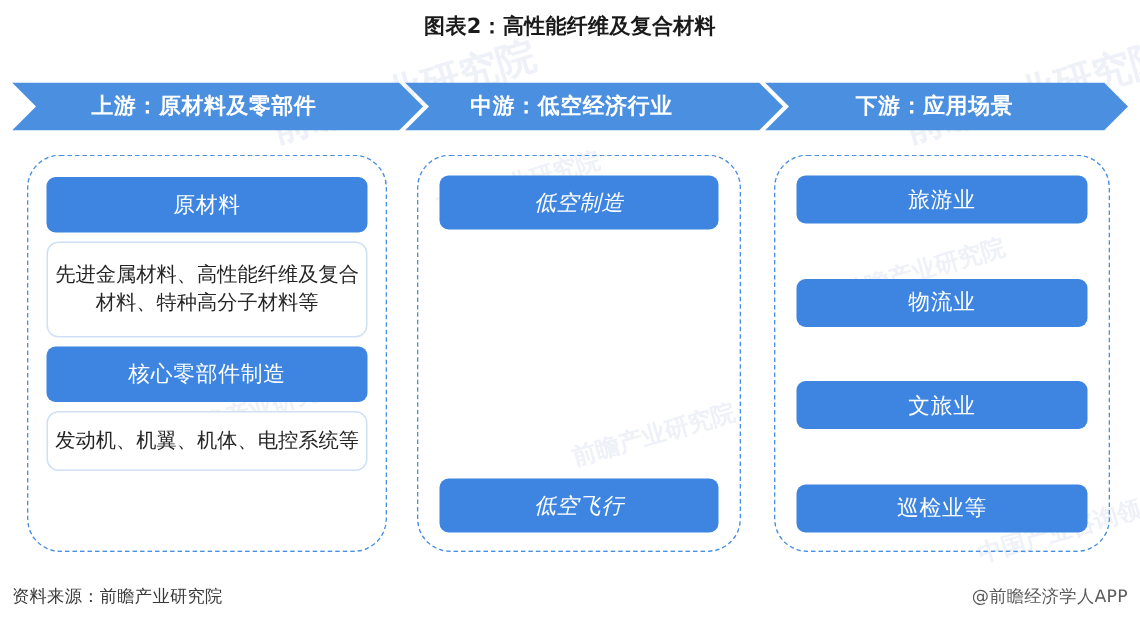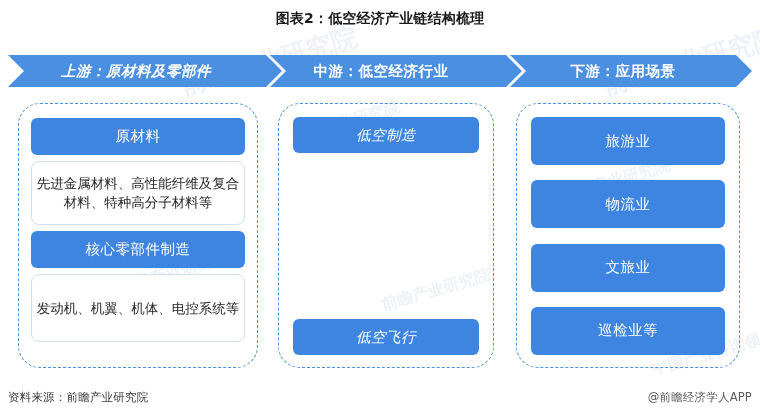"图表2：低空经济产业链结构梳理" div.chart-title { text: 低空经济产业链结构梳理 -> 高性能纤维及复合材料 }
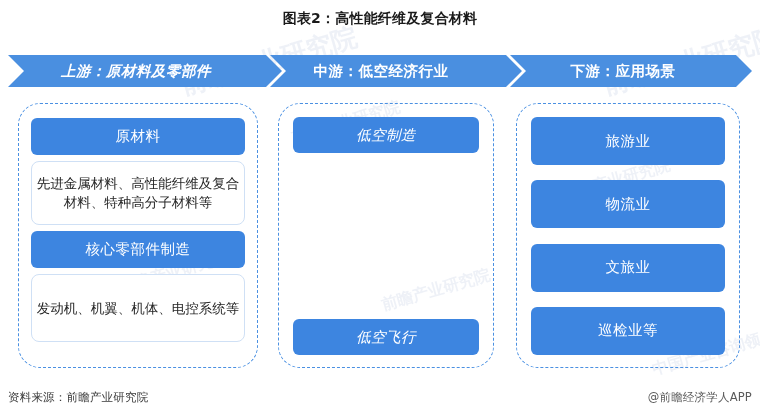"上游：原材料及零部件" .chev-label.up { font-style: italic -> none }
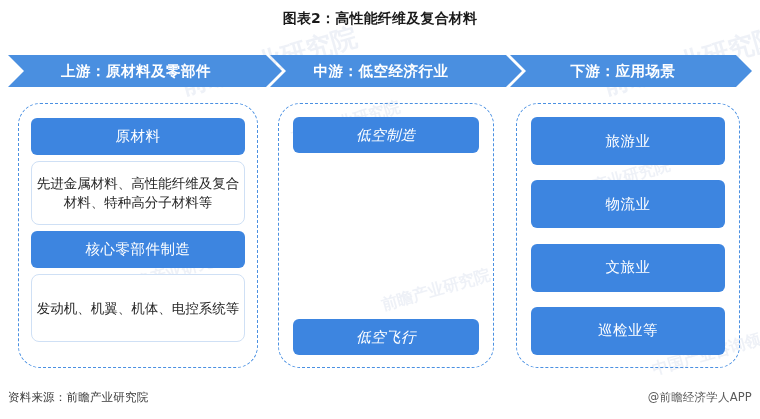"旅游业" .col-down .pill { height: 48px -> 32px }
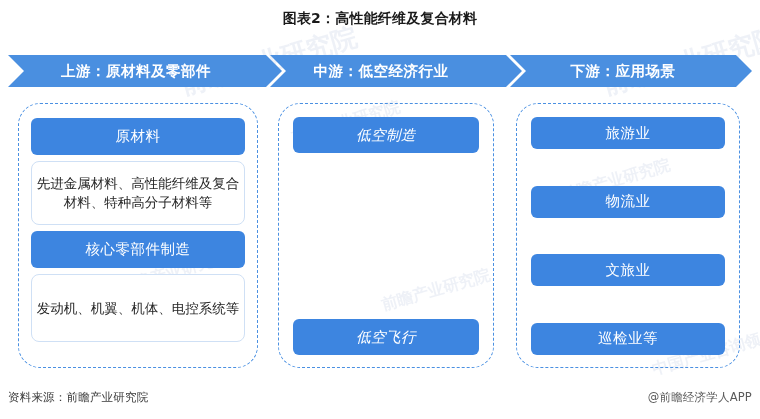"发动机、机翼、机体、电控系统等" .detail.short { height: 68px -> 40px }
